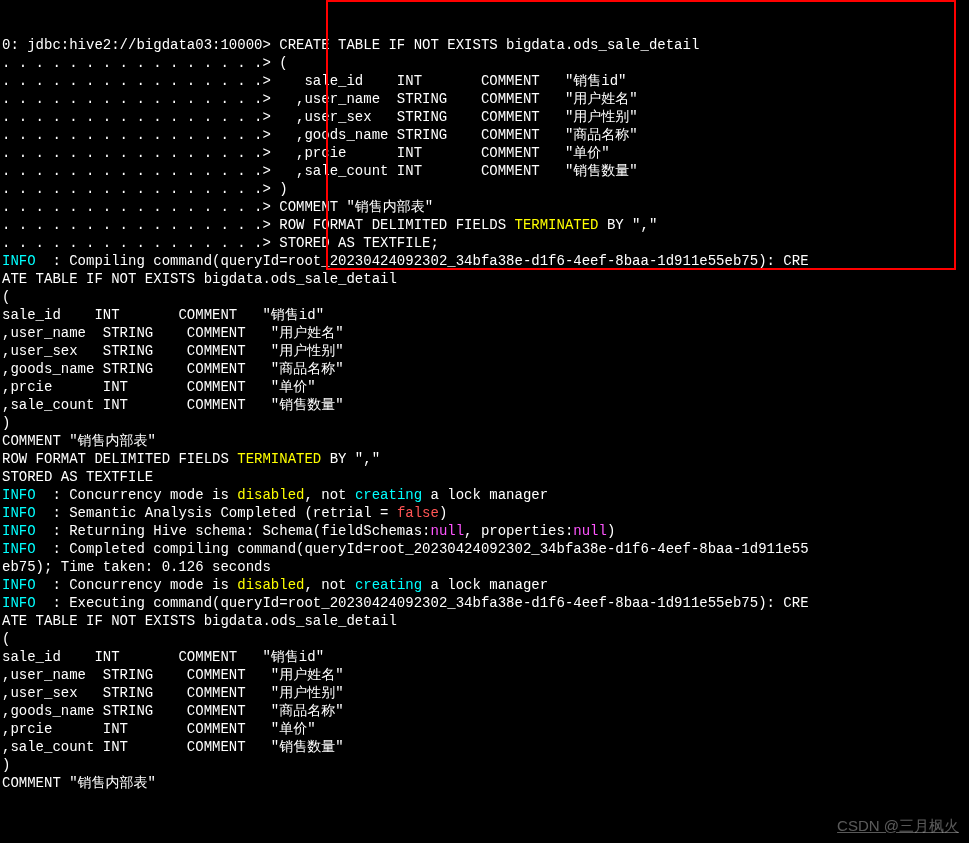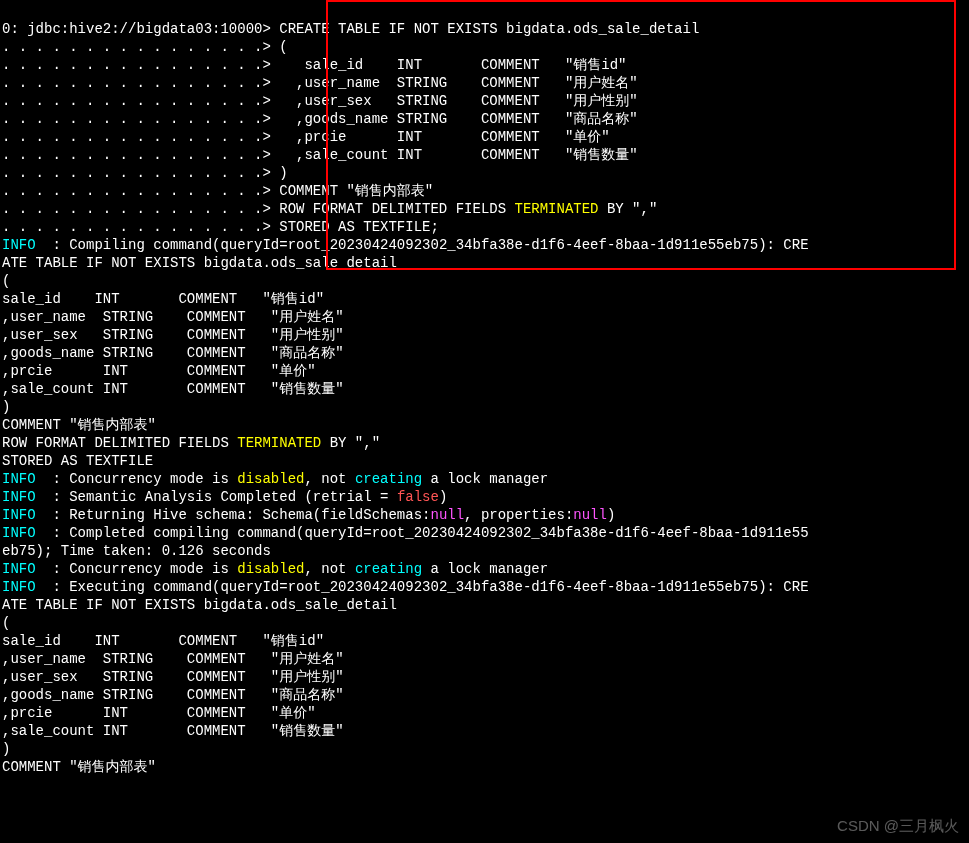"0: jdbc:hive2://bigdata03:10000> CREATE" .terminal { padding: 2px 0 0 2px -> 18px 0 0 2px }
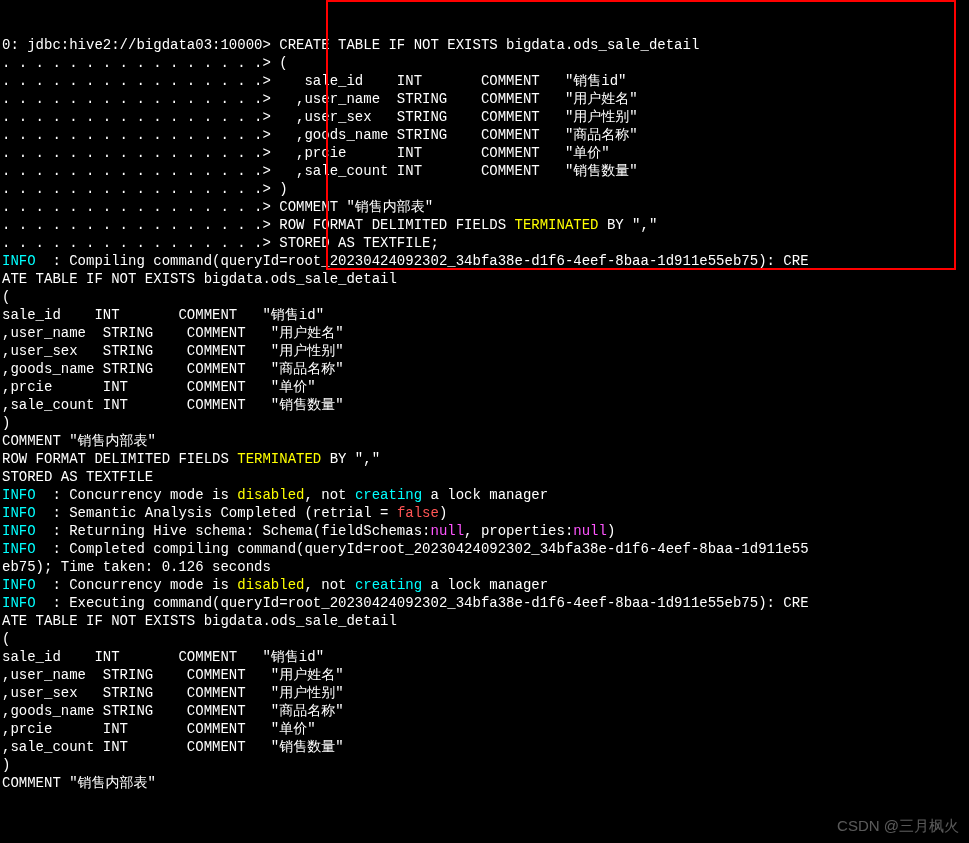"CSDN @三月枫火" .watermark { text-decoration: none -> underline }
